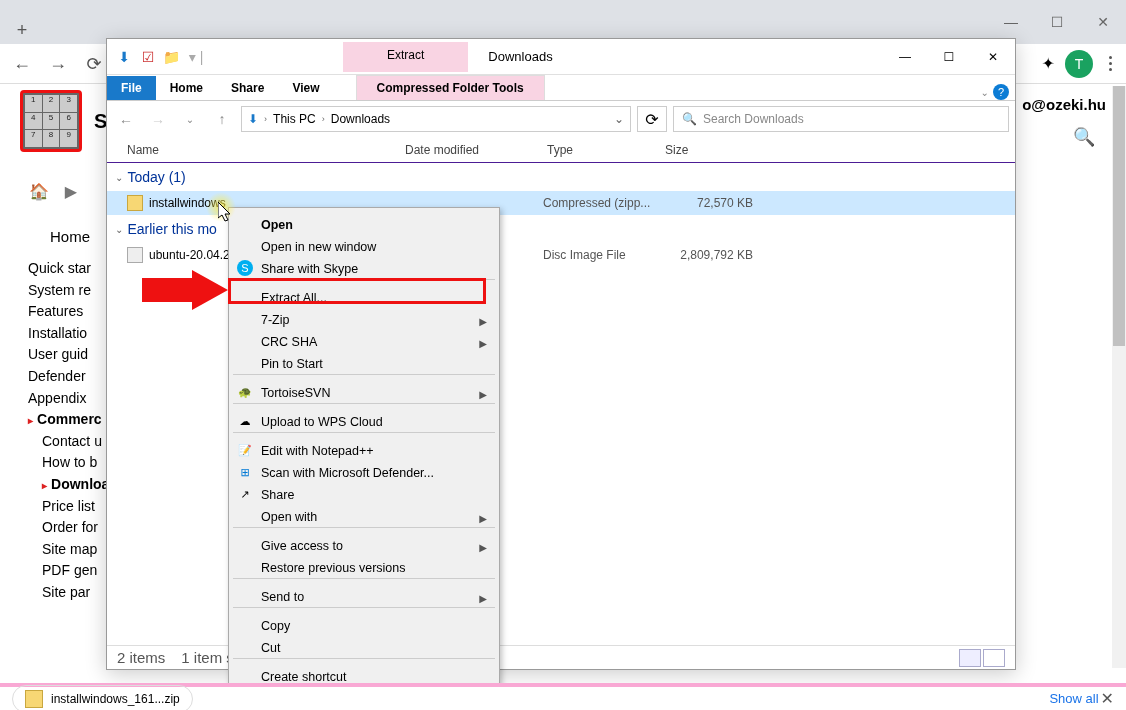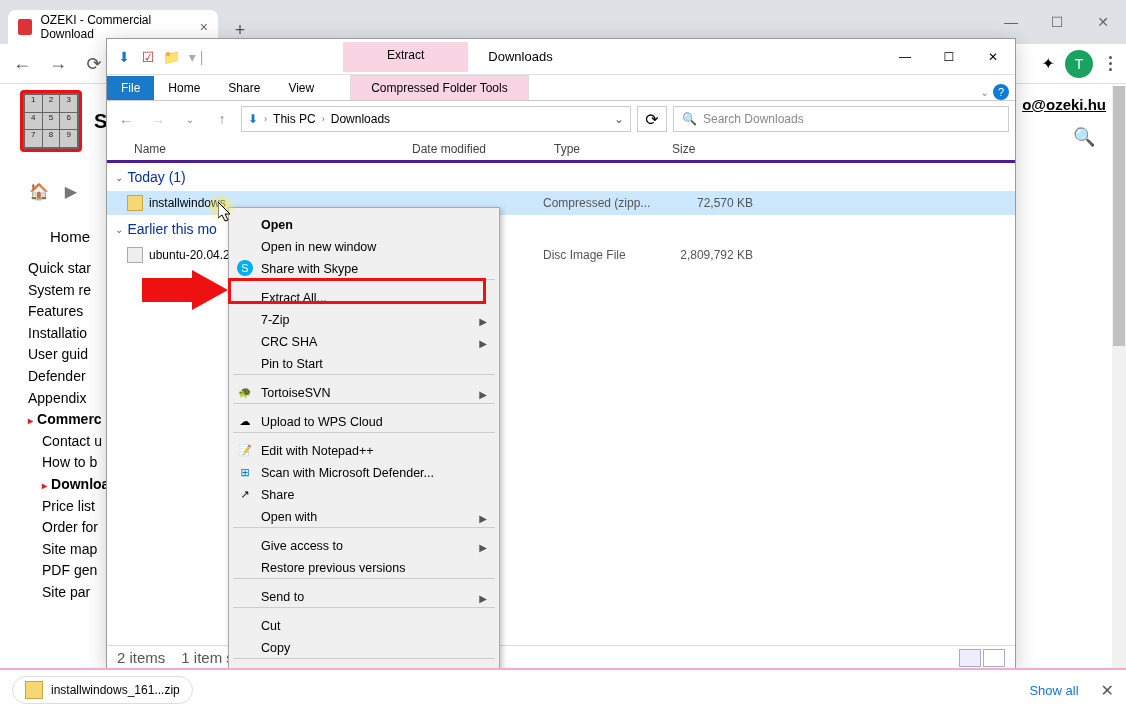"OZEKI - Commercial Download" div.tab { html: <div> <div></div> <span>OZEKI - Commercial Download</span> <span>×</span> </div> -> none }
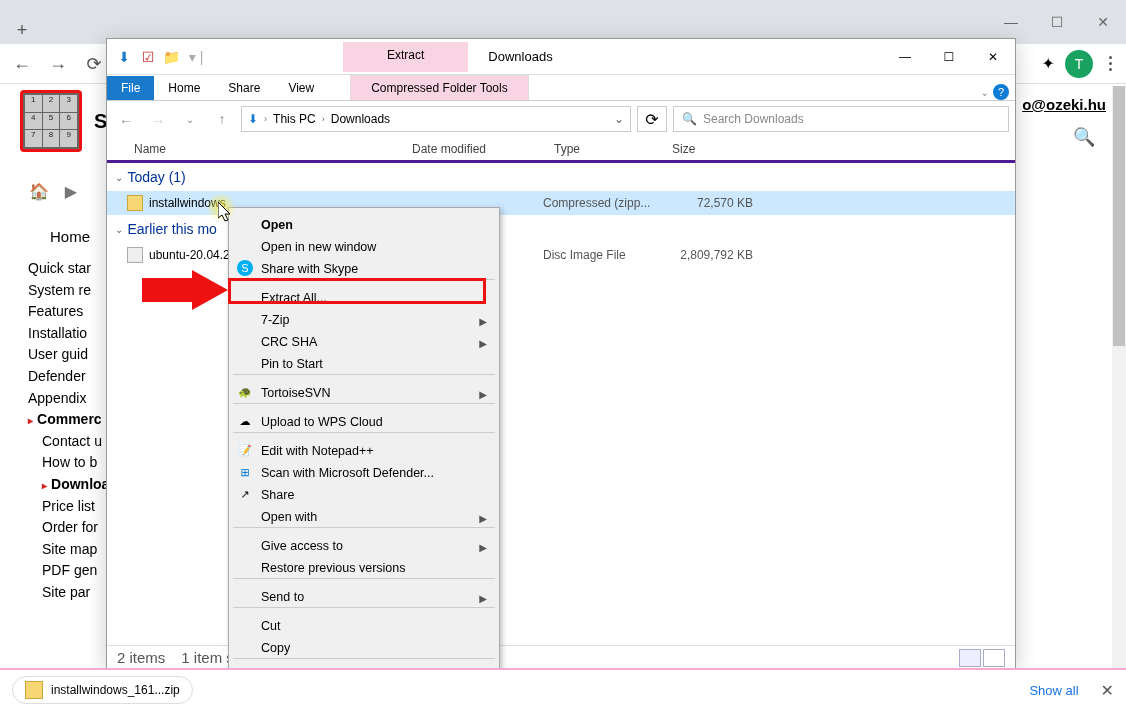"File" .ribbon .rtab { font-weight: none -> bold }
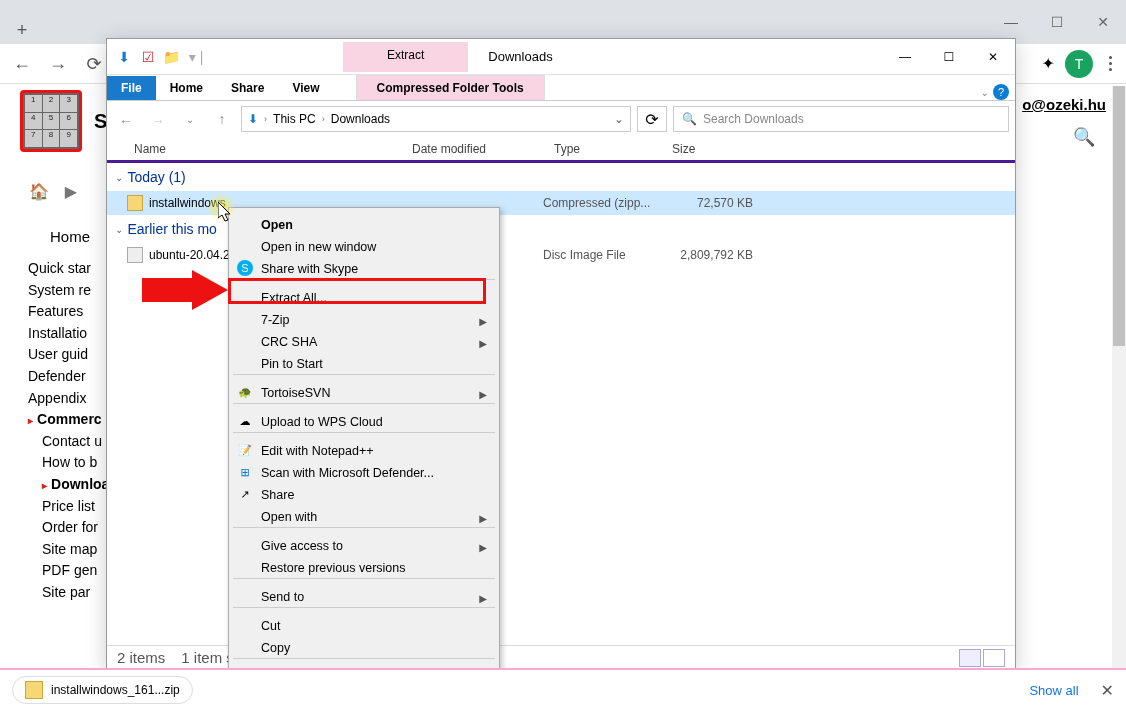"o@ozeki.hu" .page-email { text-decoration: underline -> none }
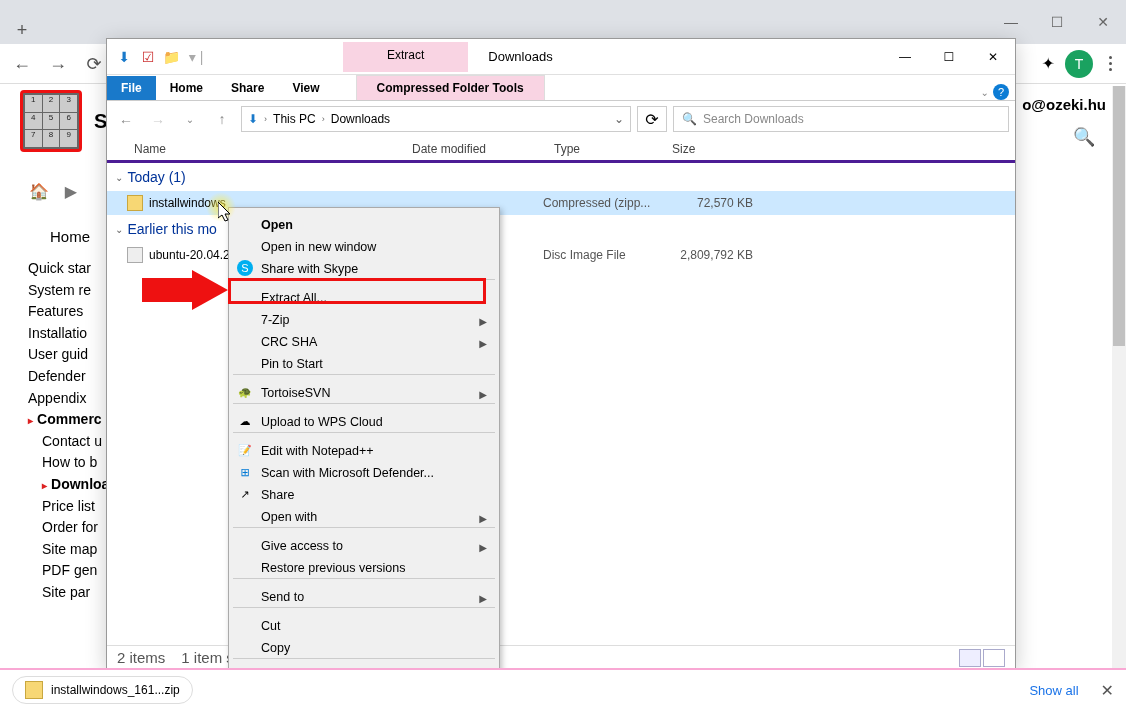"Name" .col-headers { border-bottom: 3px solid #4c1d95 -> 1px solid #4c1d95; padding-left: 21px -> 14px }
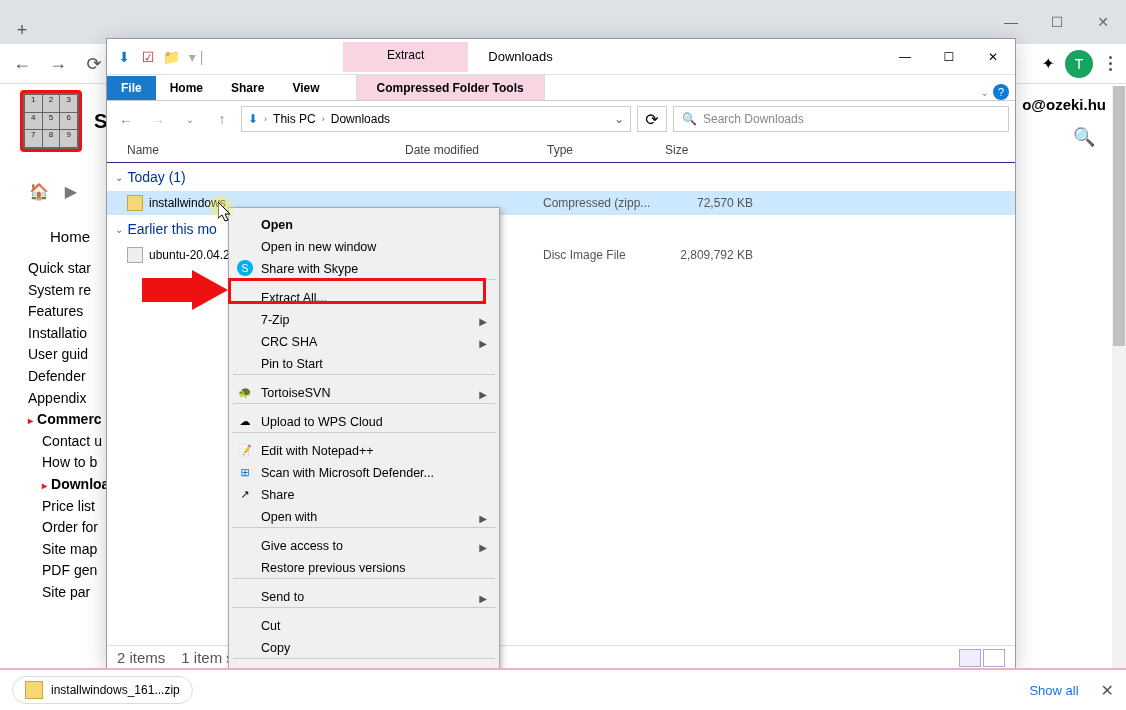"Cut" div.ctx-item { order: before "Copy" -> after "Copy" }
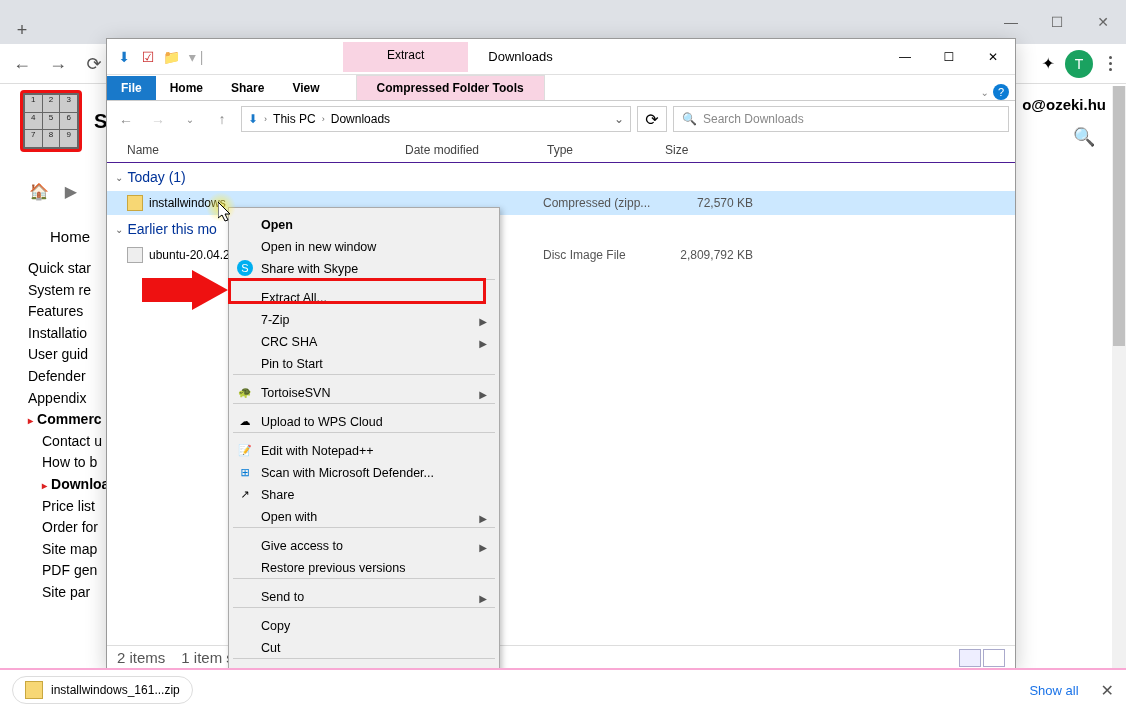"installwindows_161...zip" .dl-shelf { border-top: 2px solid #f9a8d4 -> 4px solid #f9a8d4; height: 42px -> 27px }
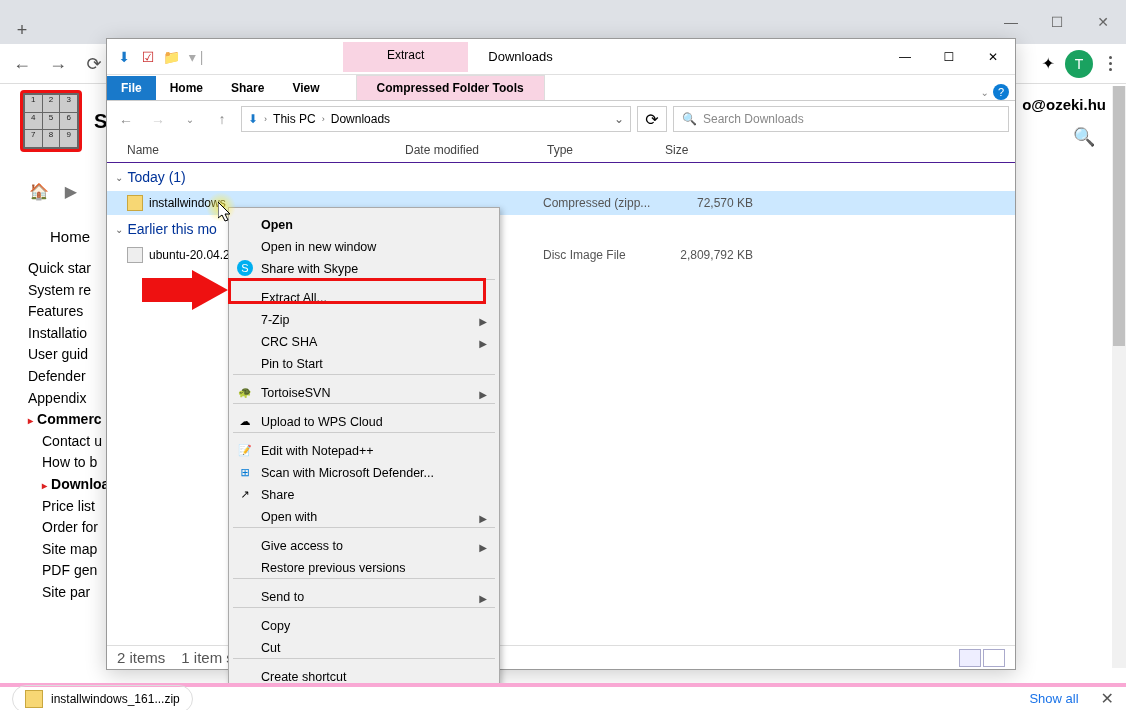"Show all" .dl-shelf .showall { margin-right: 22px -> 2px }
